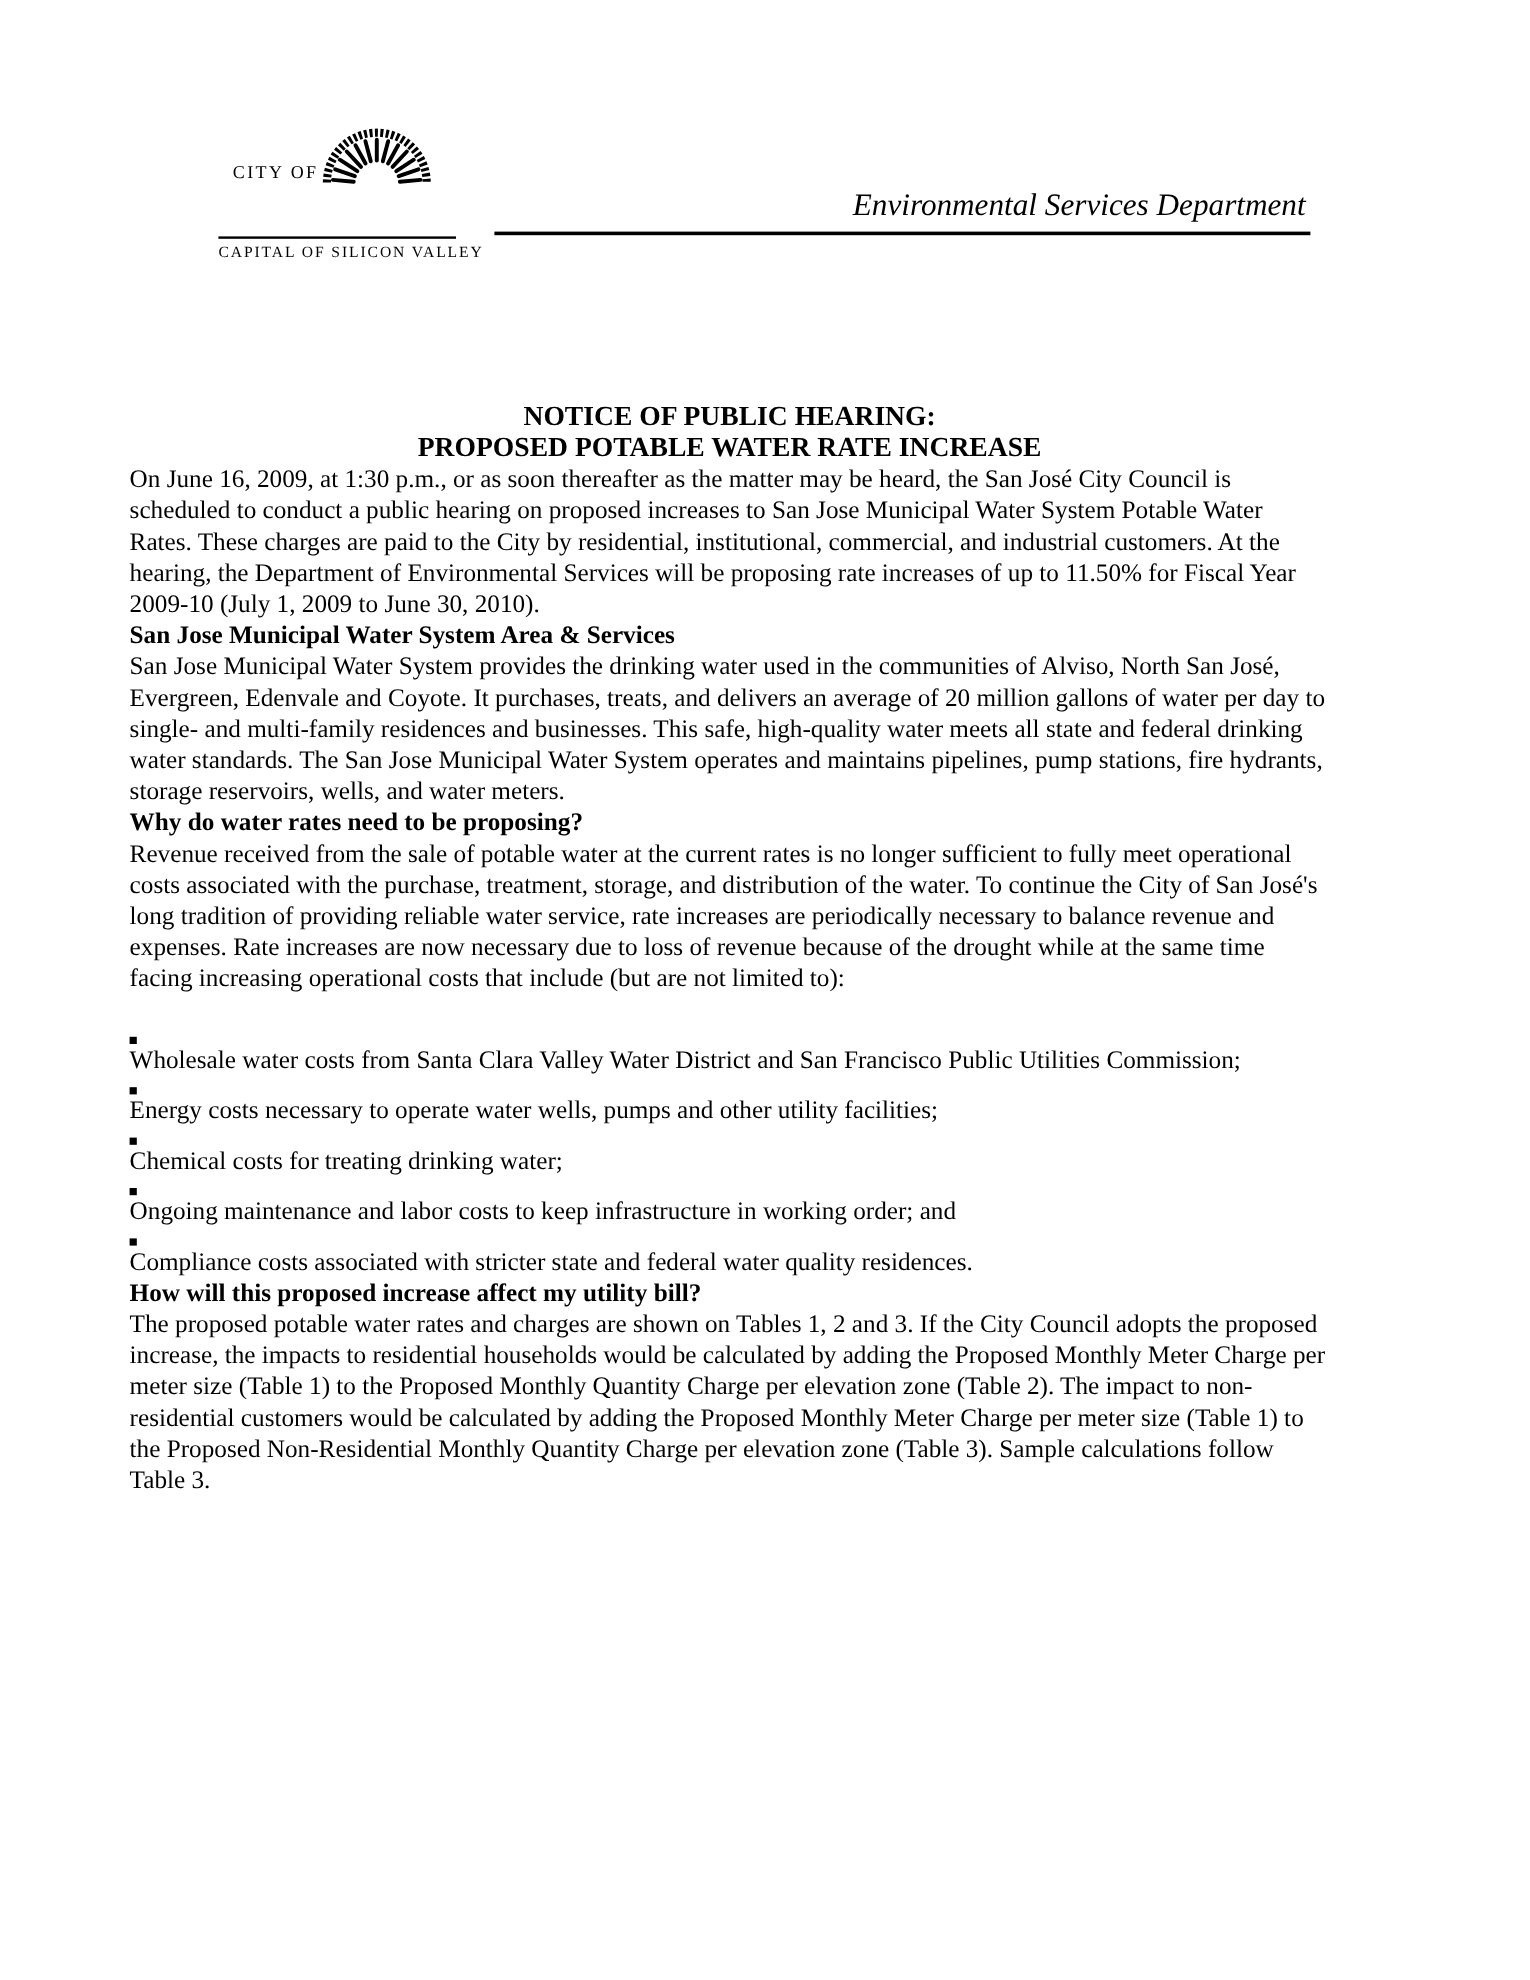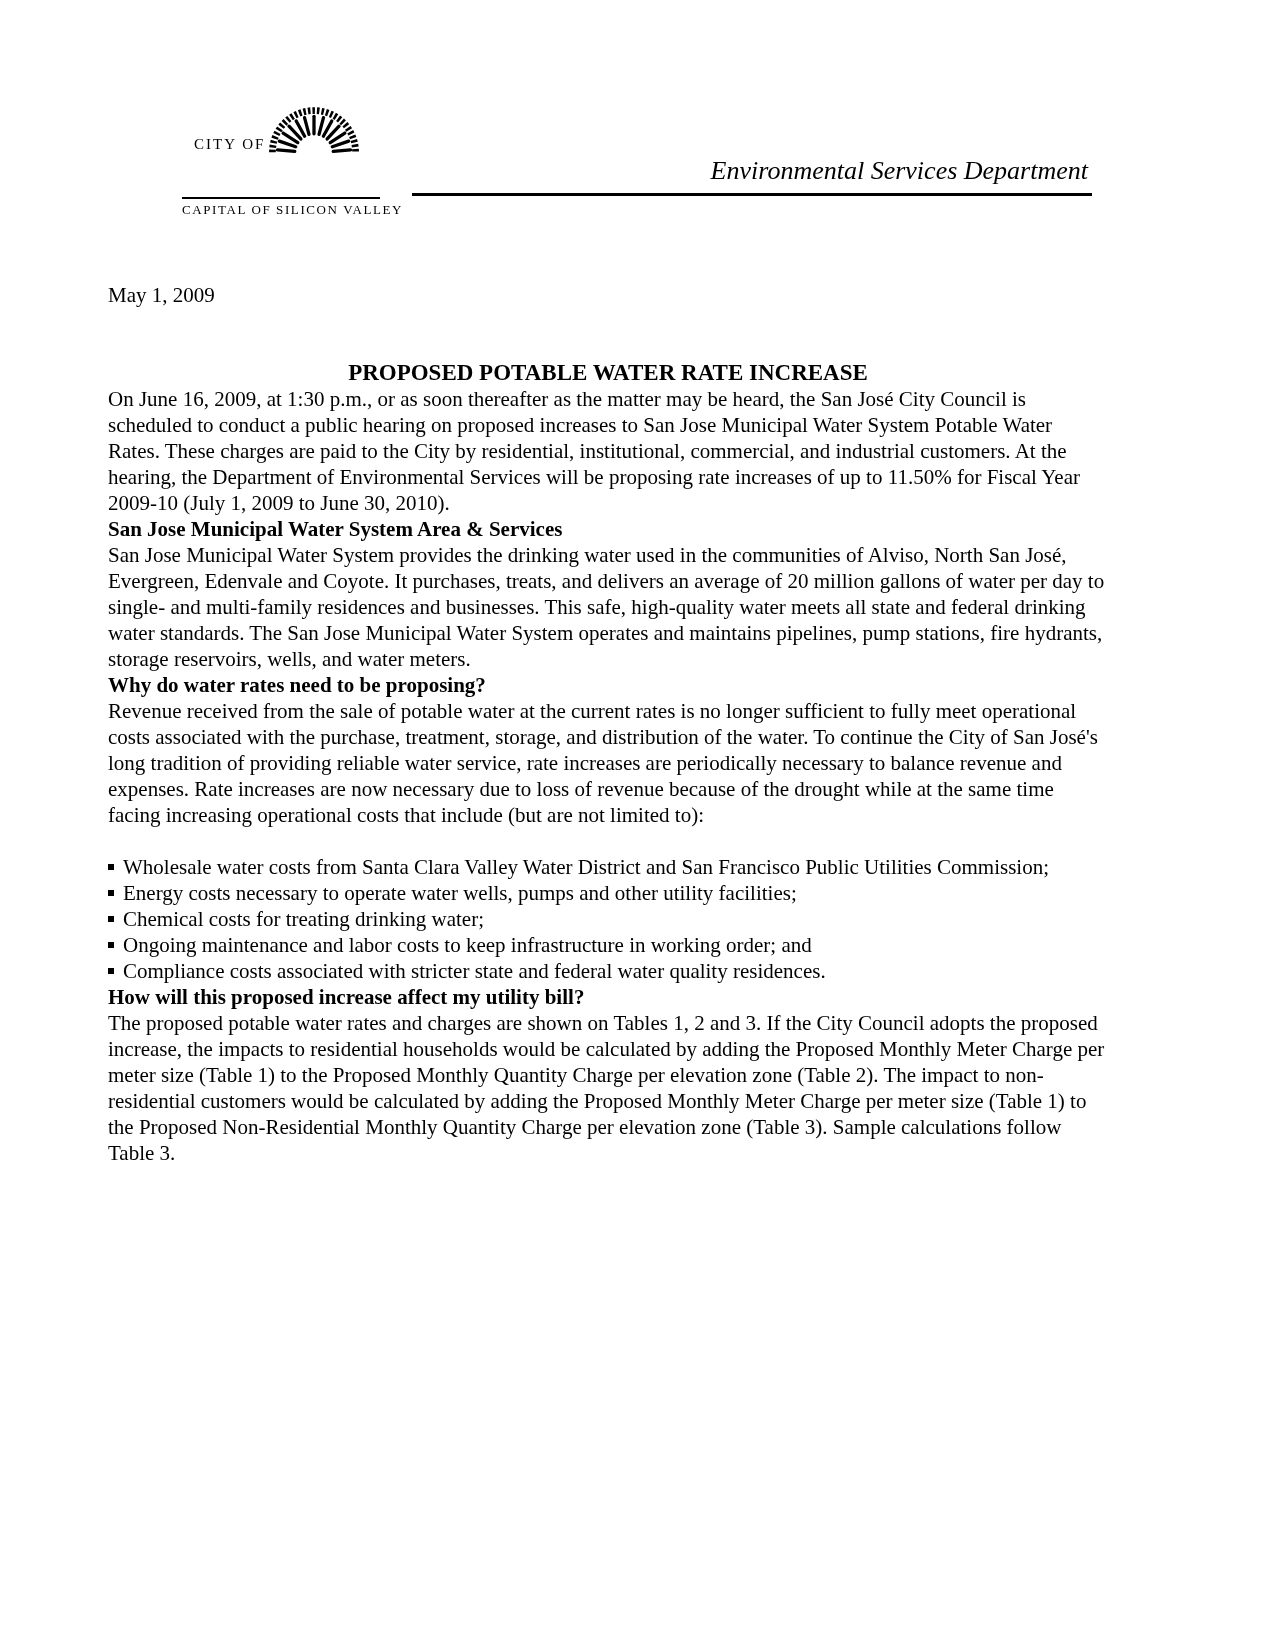"May 1, 2009" p { html: <p>May 1, 2009</p> -> none }
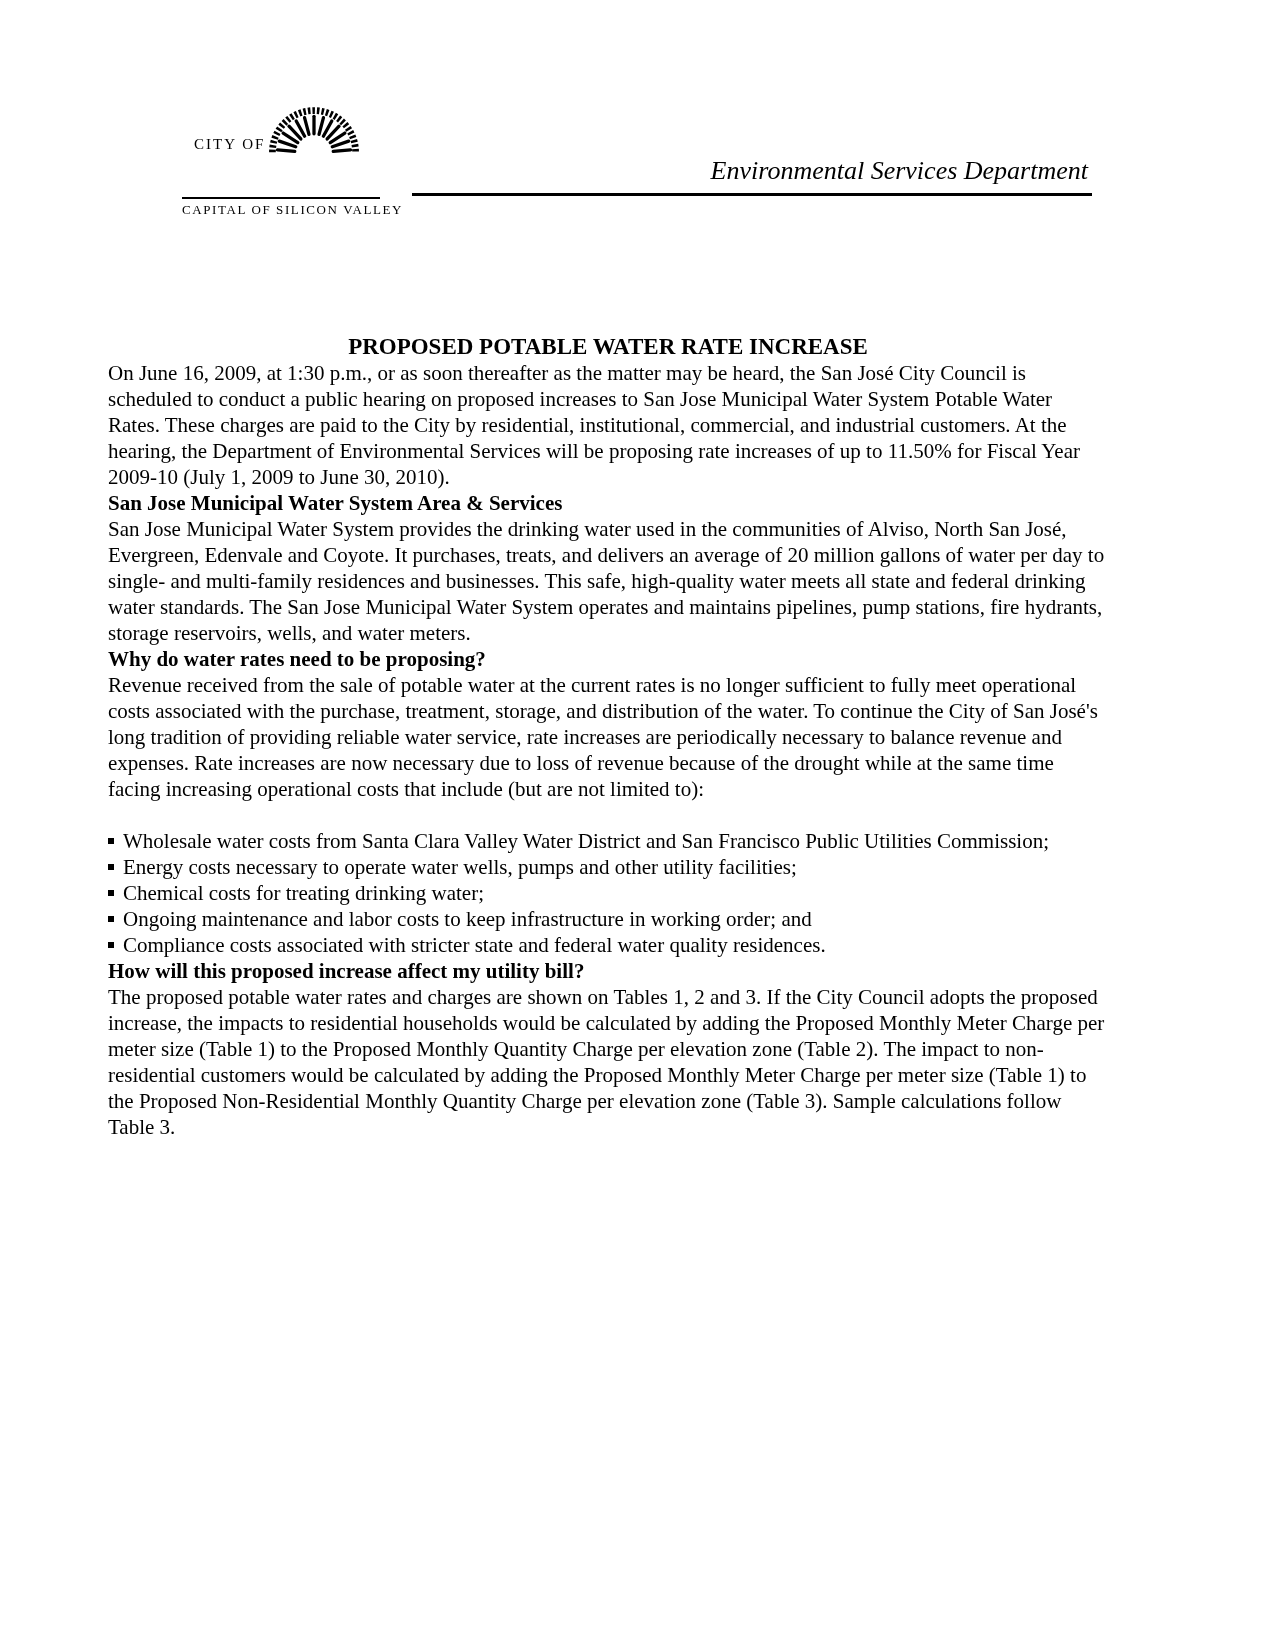"NOTICE OF PUBLIC HEARING:" div { html: none -> <div>NOTICE OF PUBLIC HEARING:</div> }
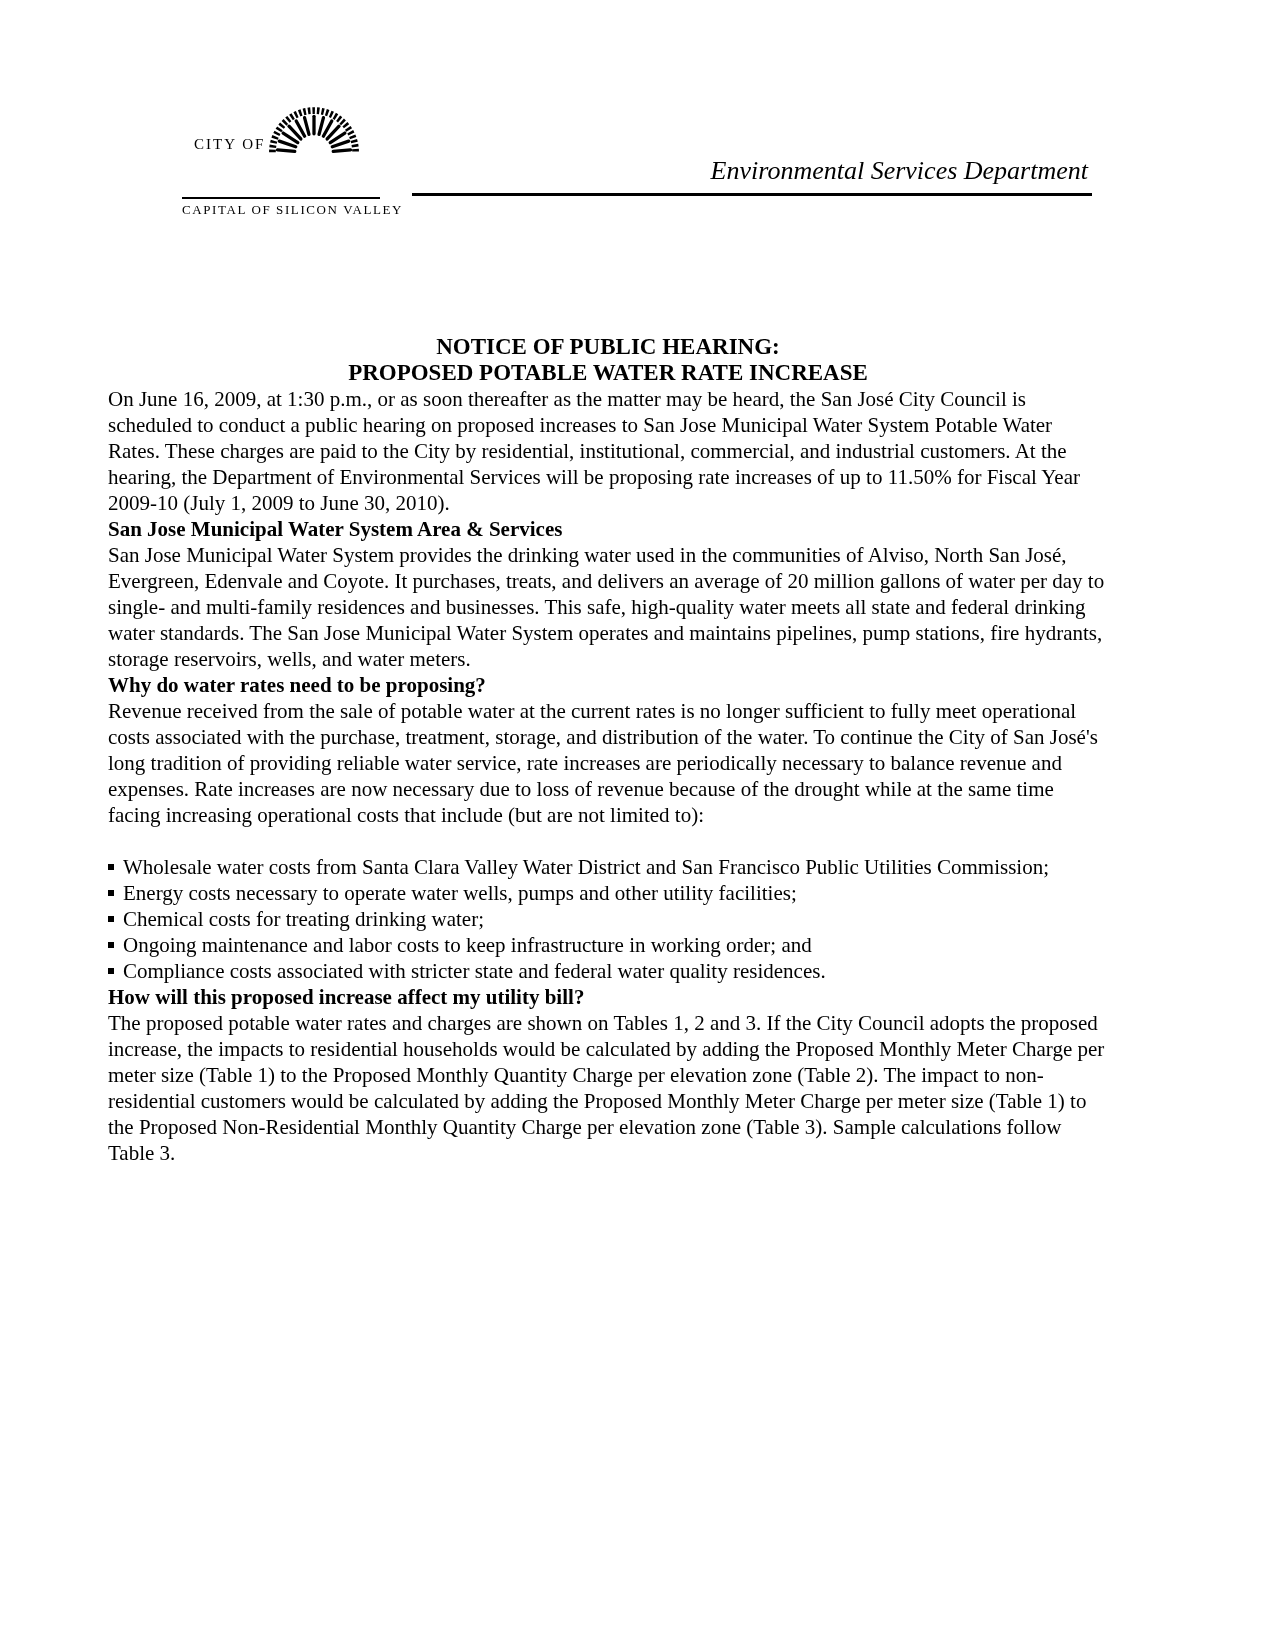"Wholesale water costs from Santa" ul.bullets li { flex-direction: none -> column }
